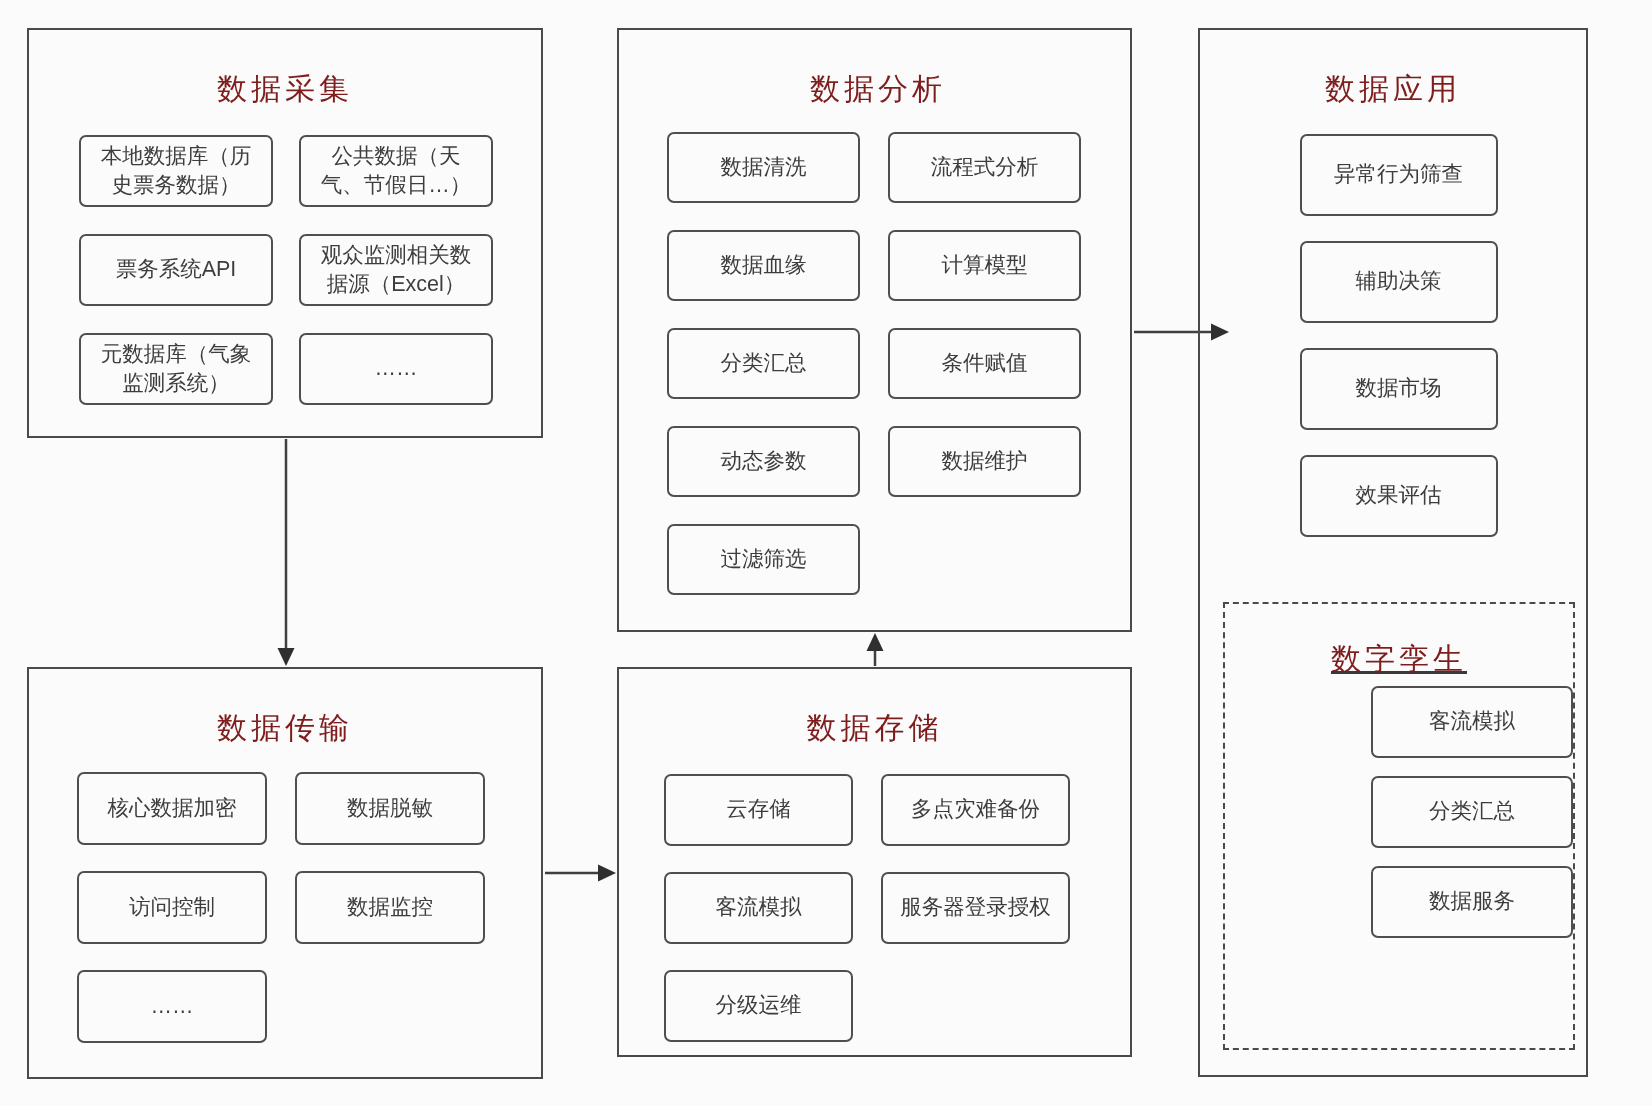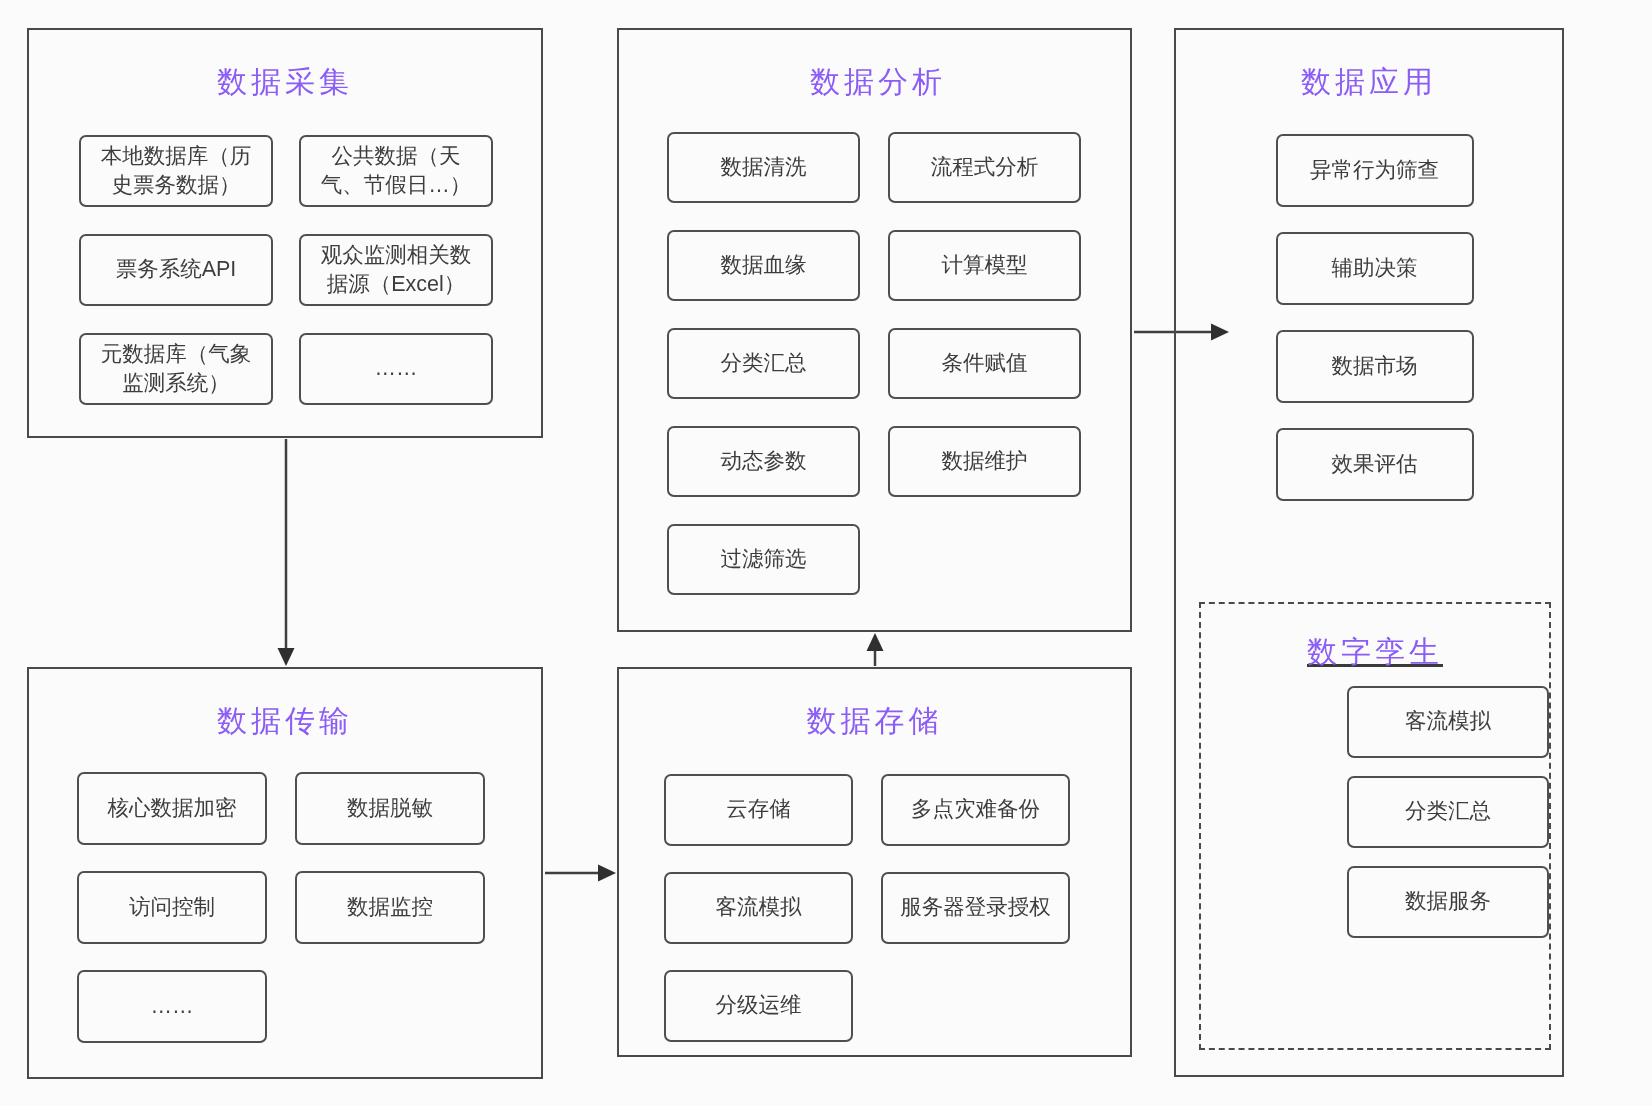"数据采集" .box-title { color: #8b5cf6 -> #7f1d1d; margin: 4px -> 11px }
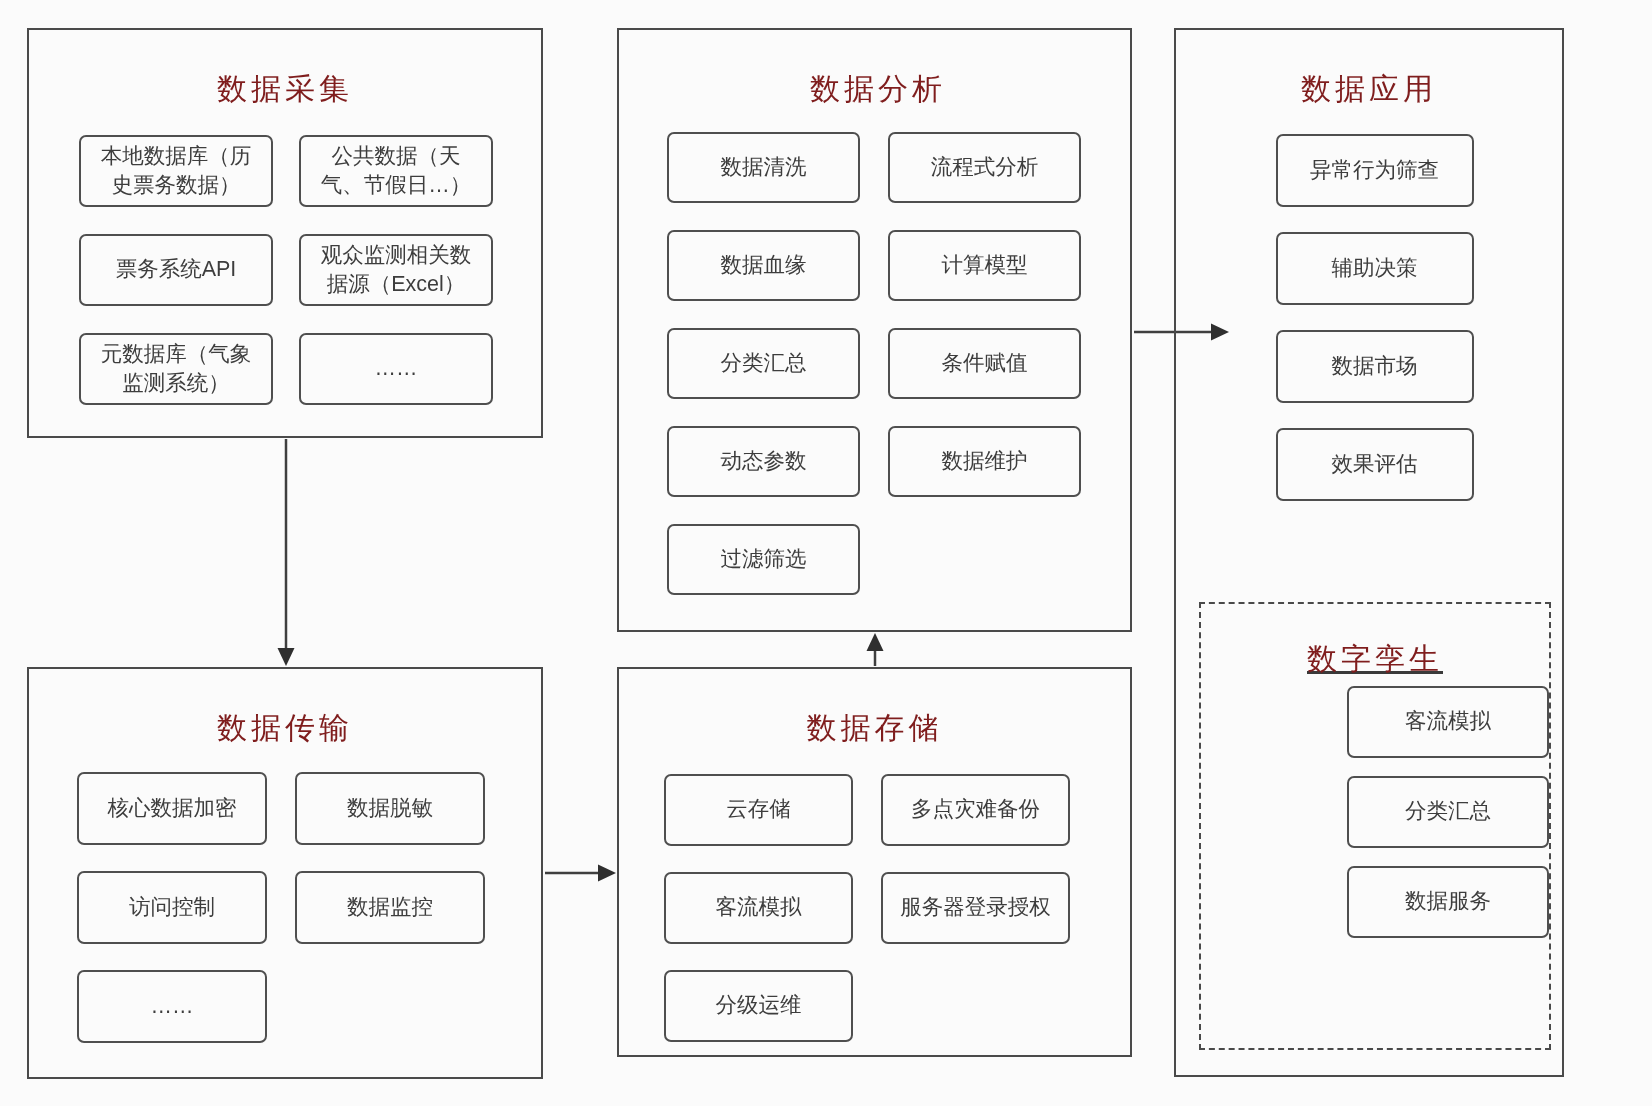"数据应用" #sec-application { left: 1174px -> 1198px }
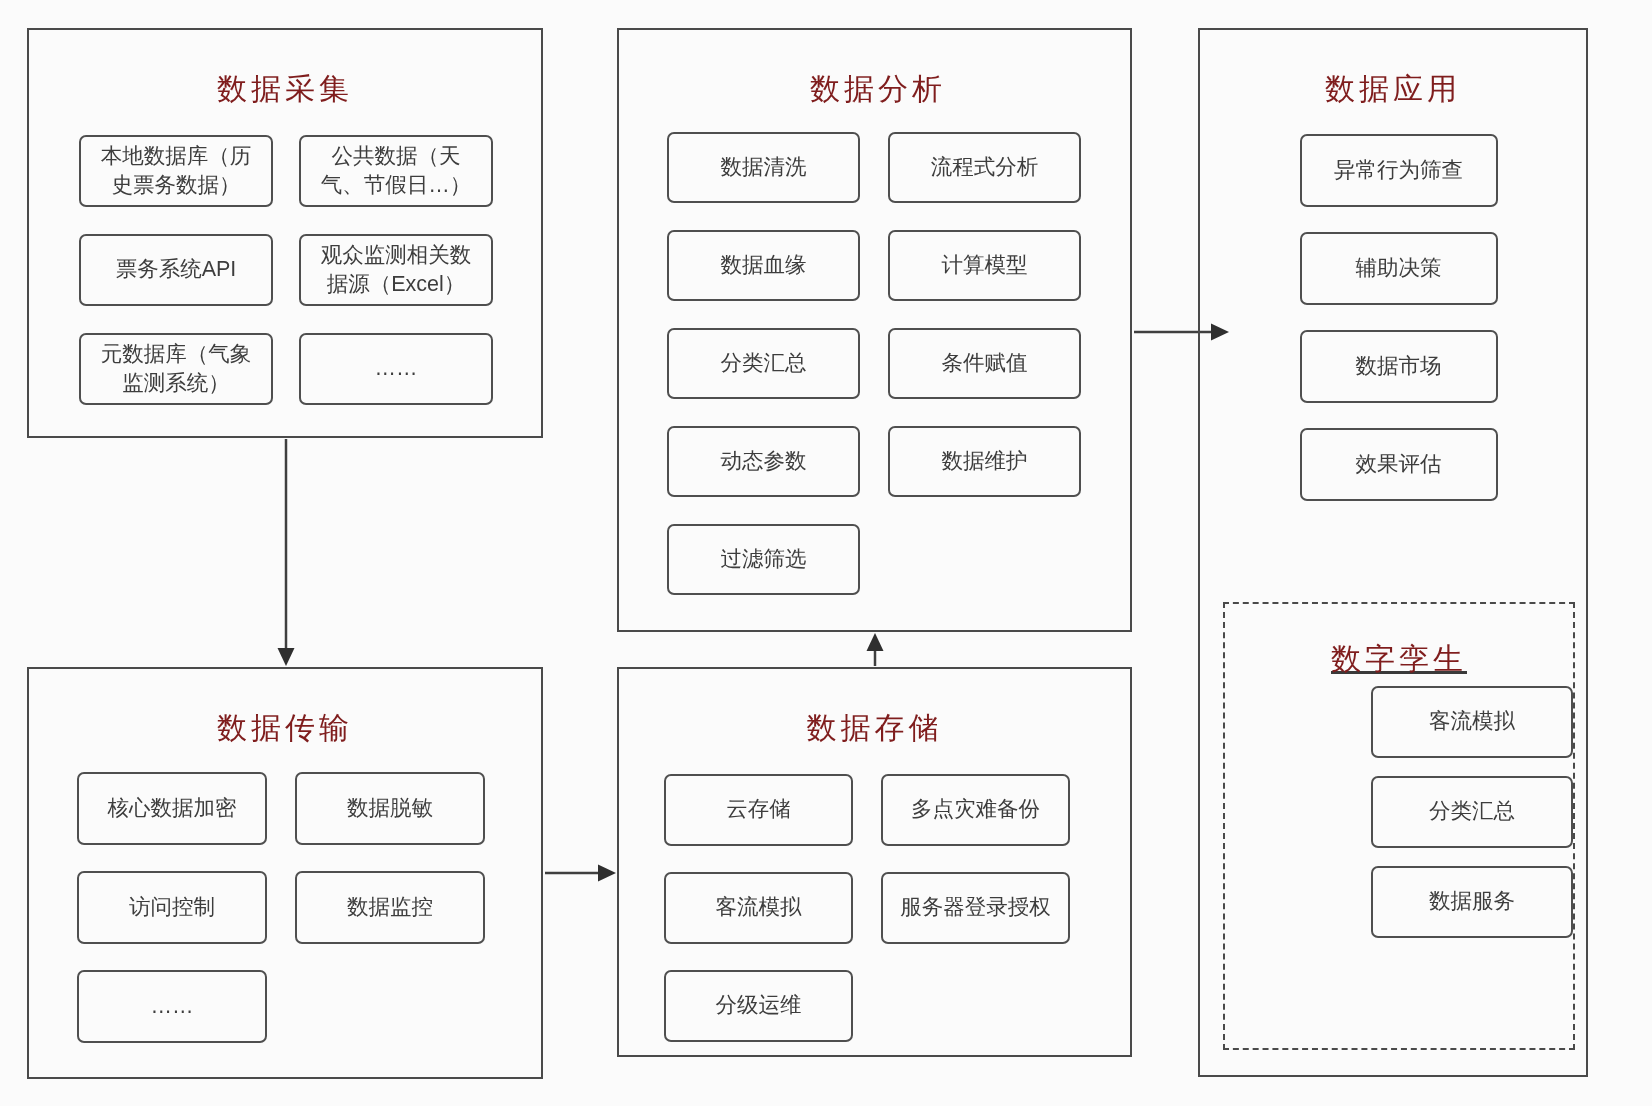"异常行为筛查" #sec-application > .vlist .node { height: 73px -> 82px }
